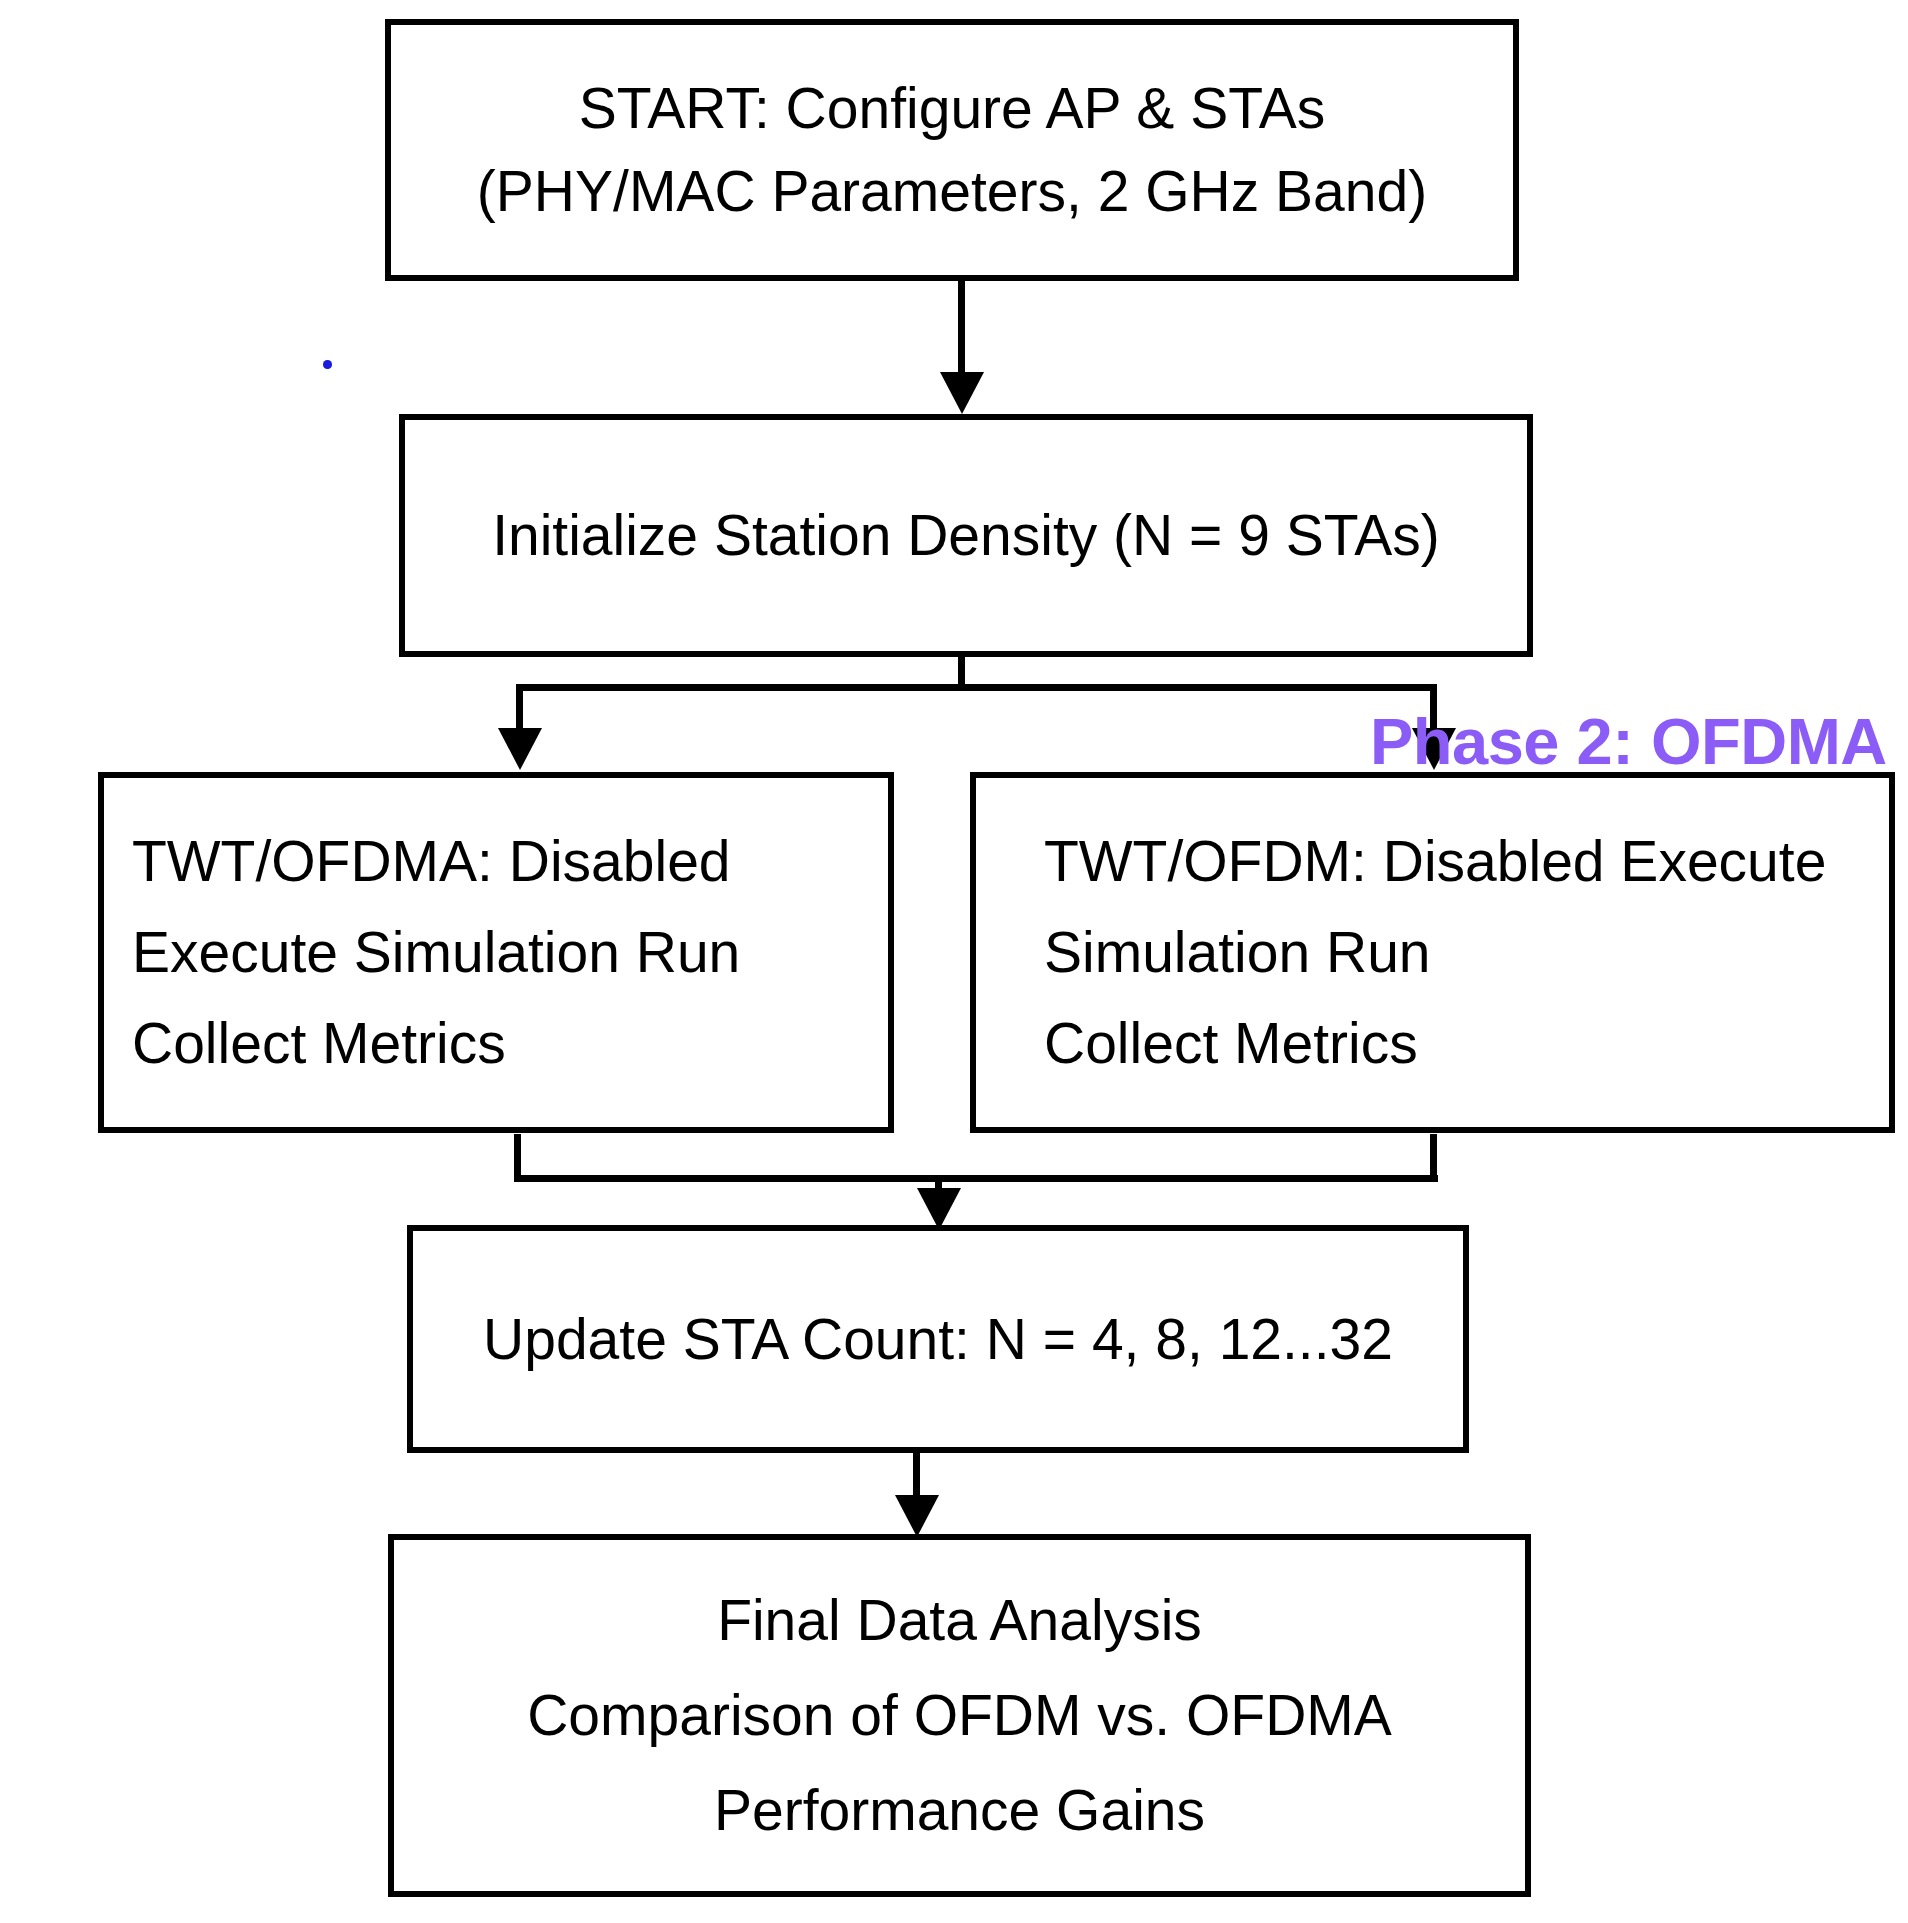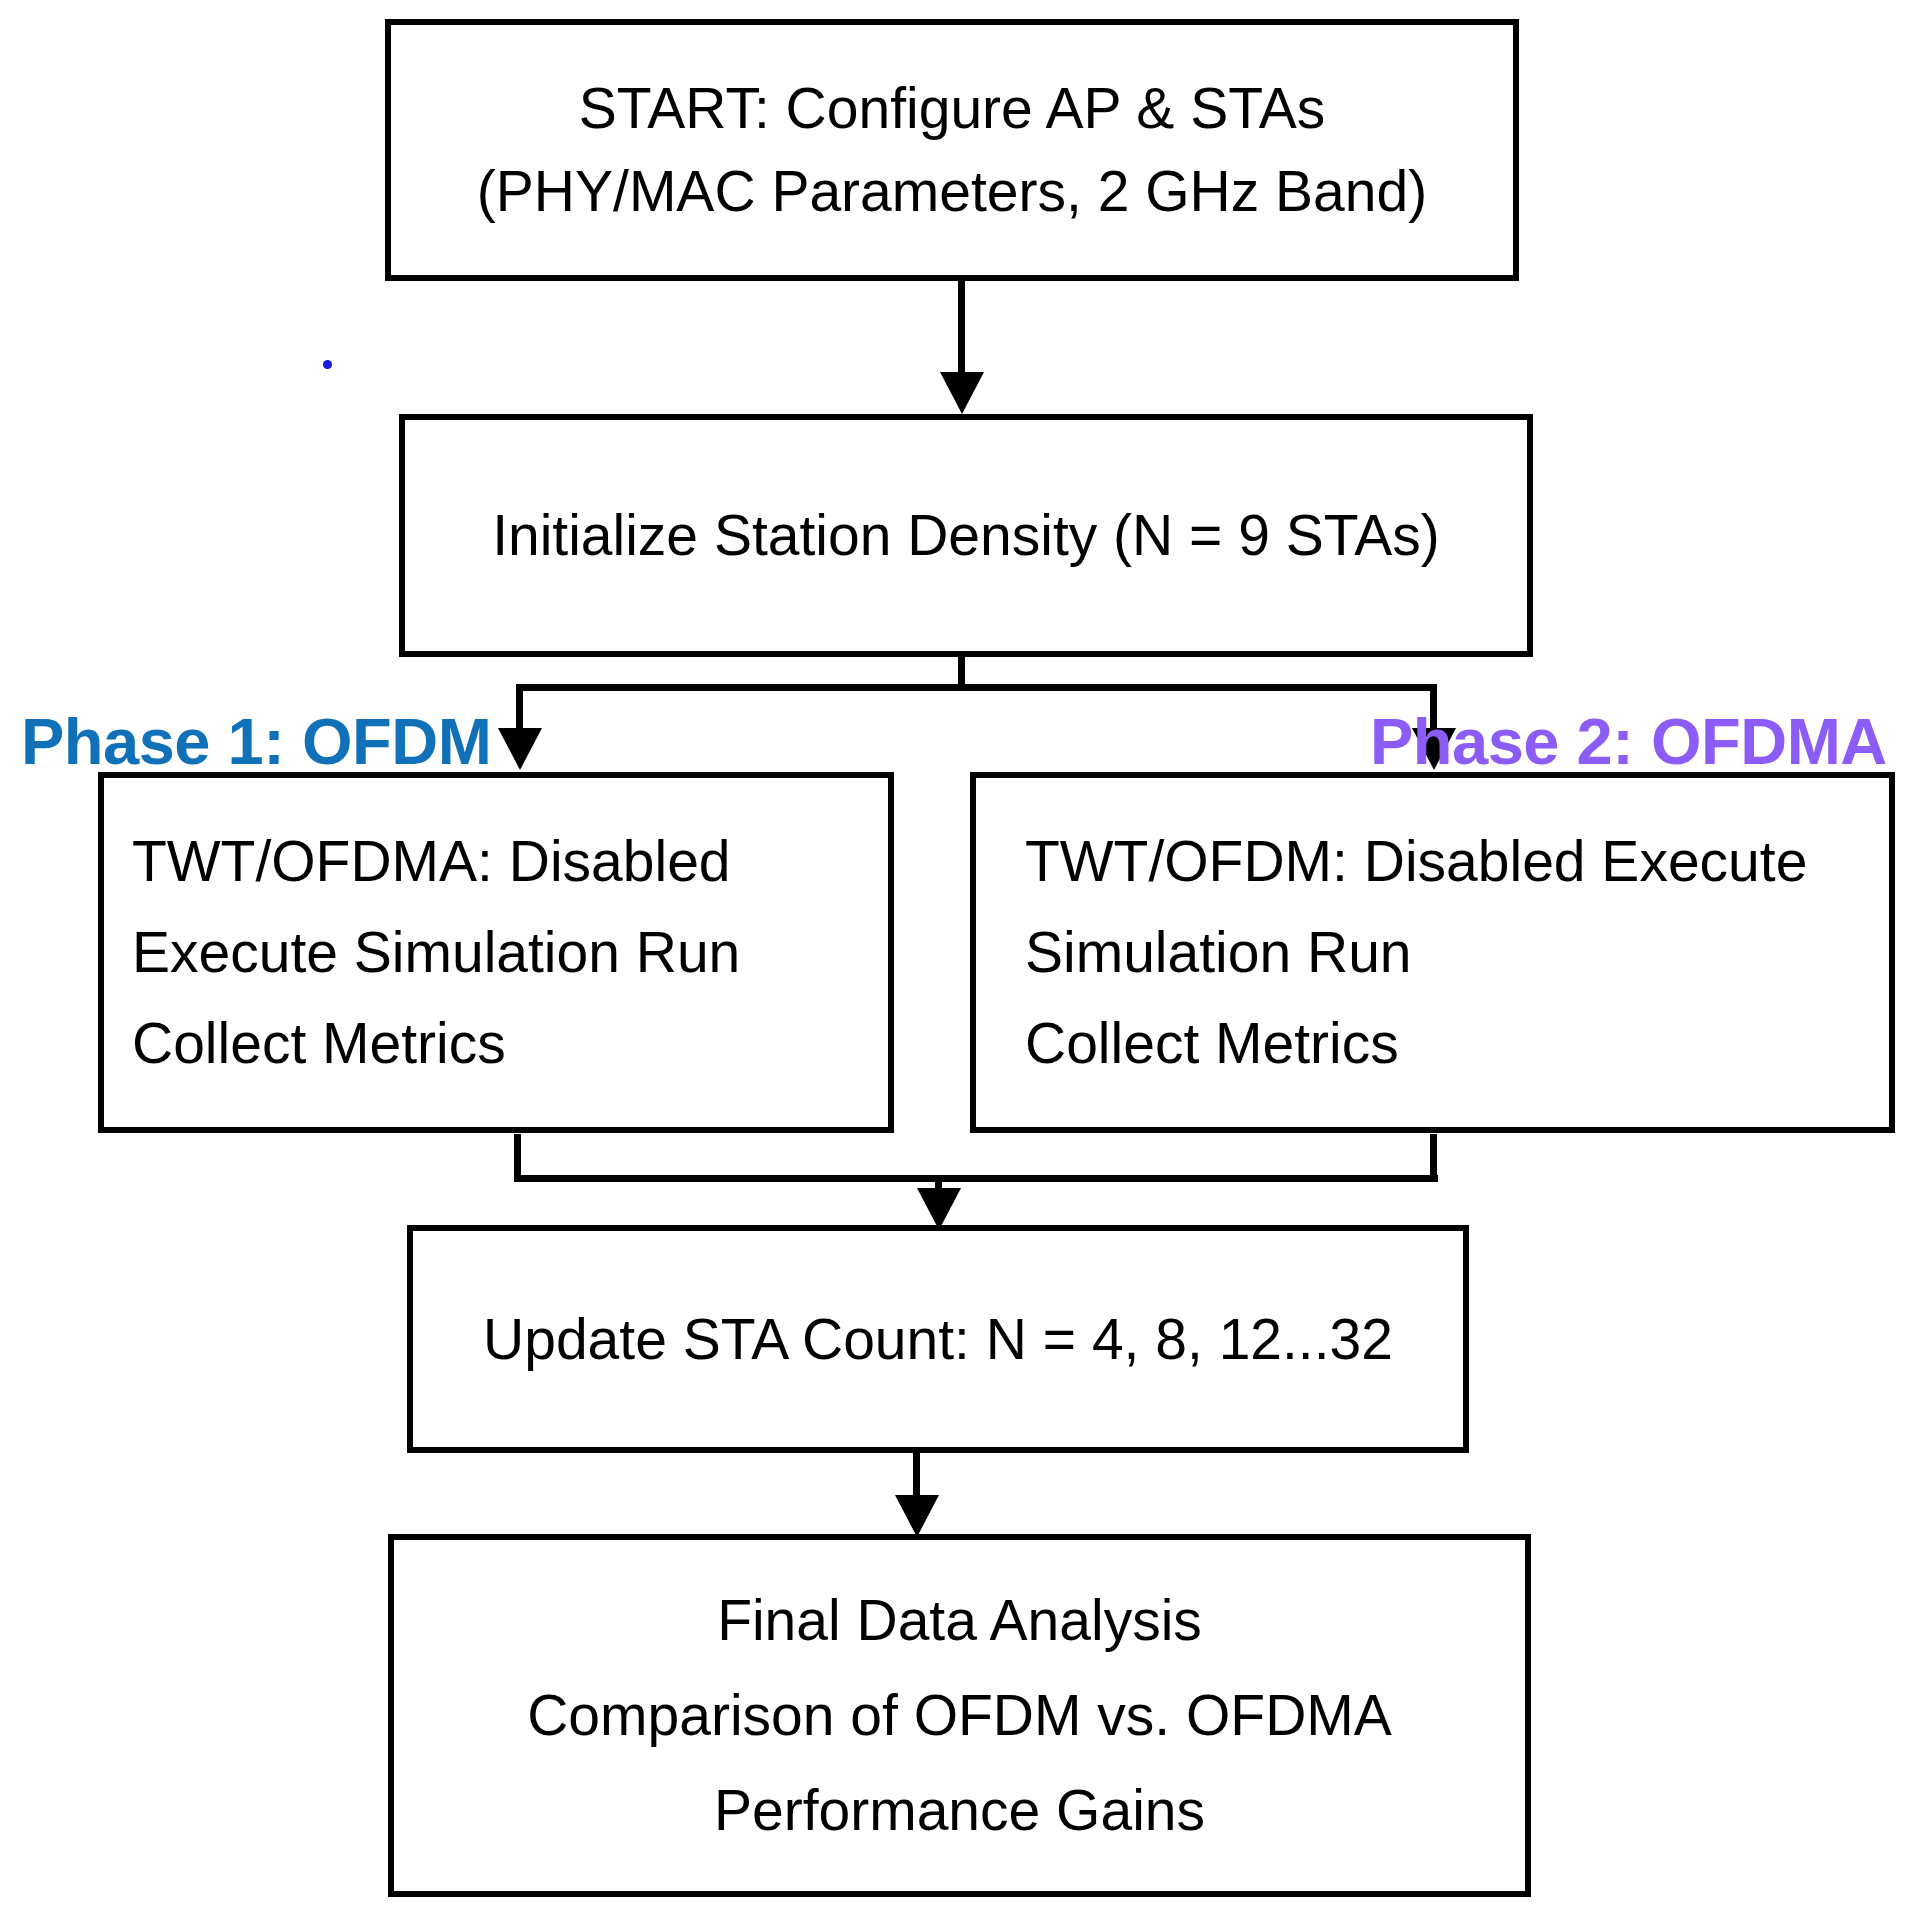"Phase 1: OFDM" div.phase-label { html: <div>Phase 1: OFDM</div> -> none }
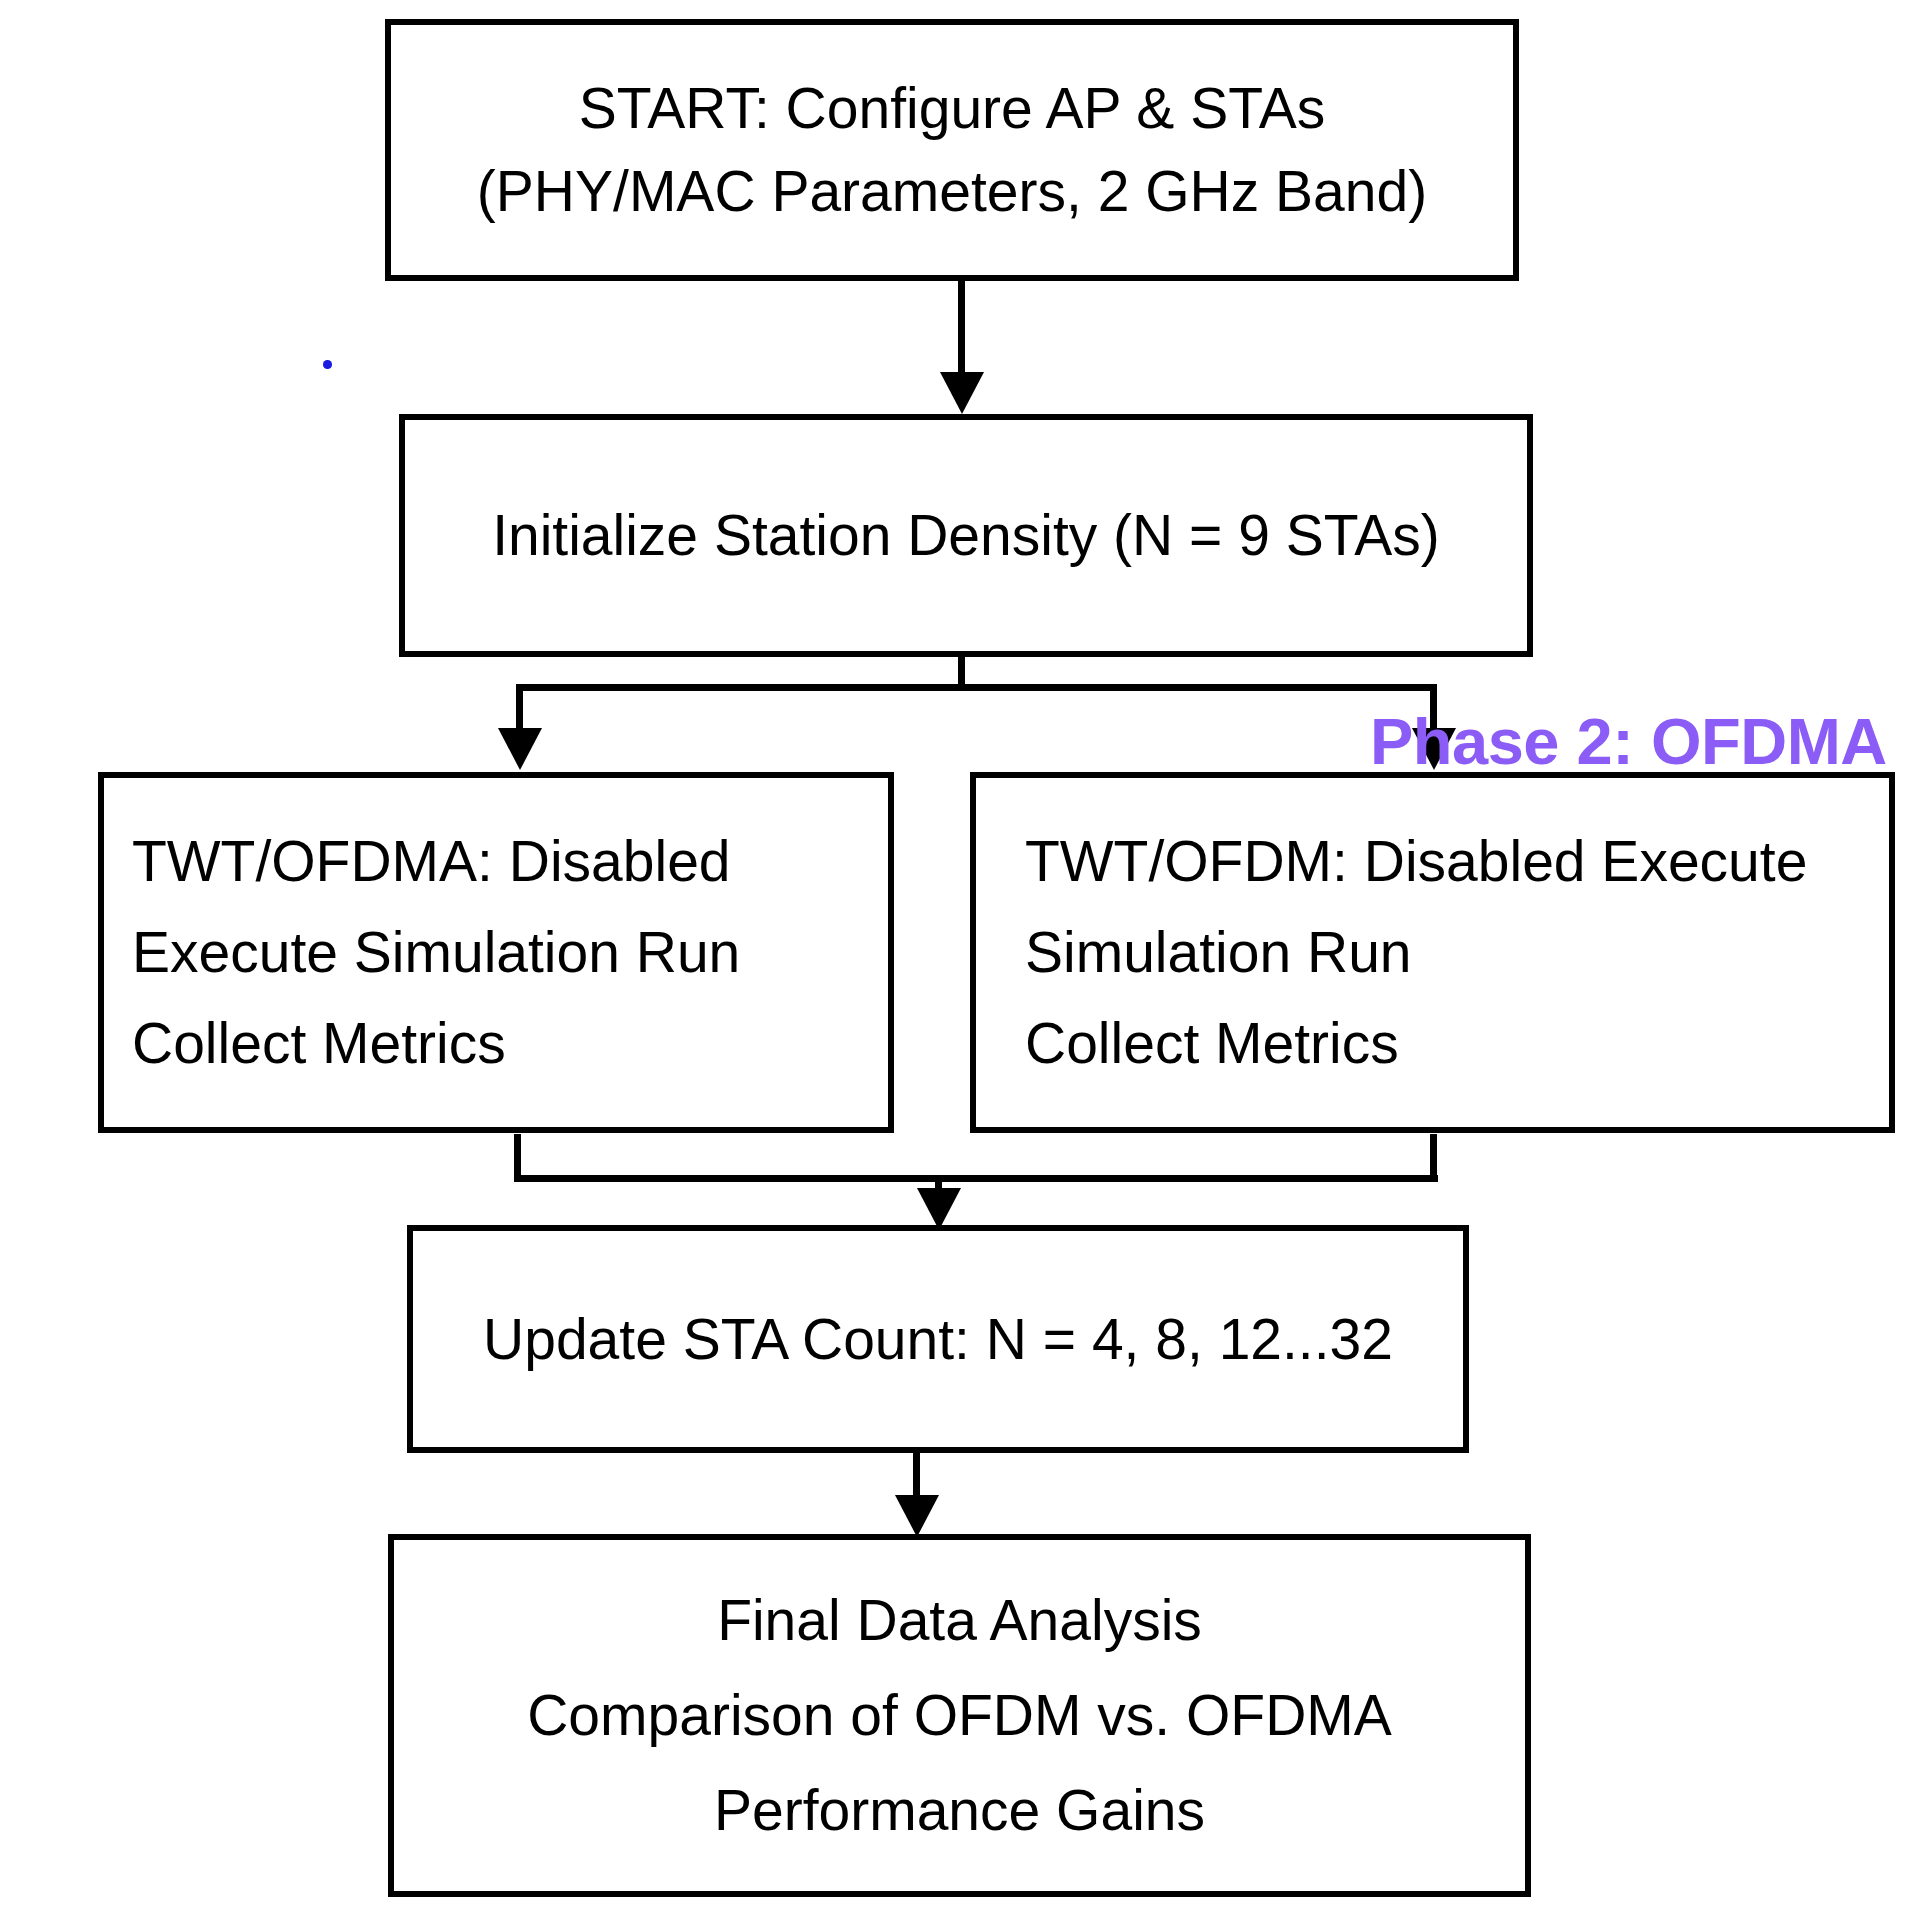"TWT/OFDM: Disabled Execute" #node-phase2 { padding-left: 49px -> 68px }
